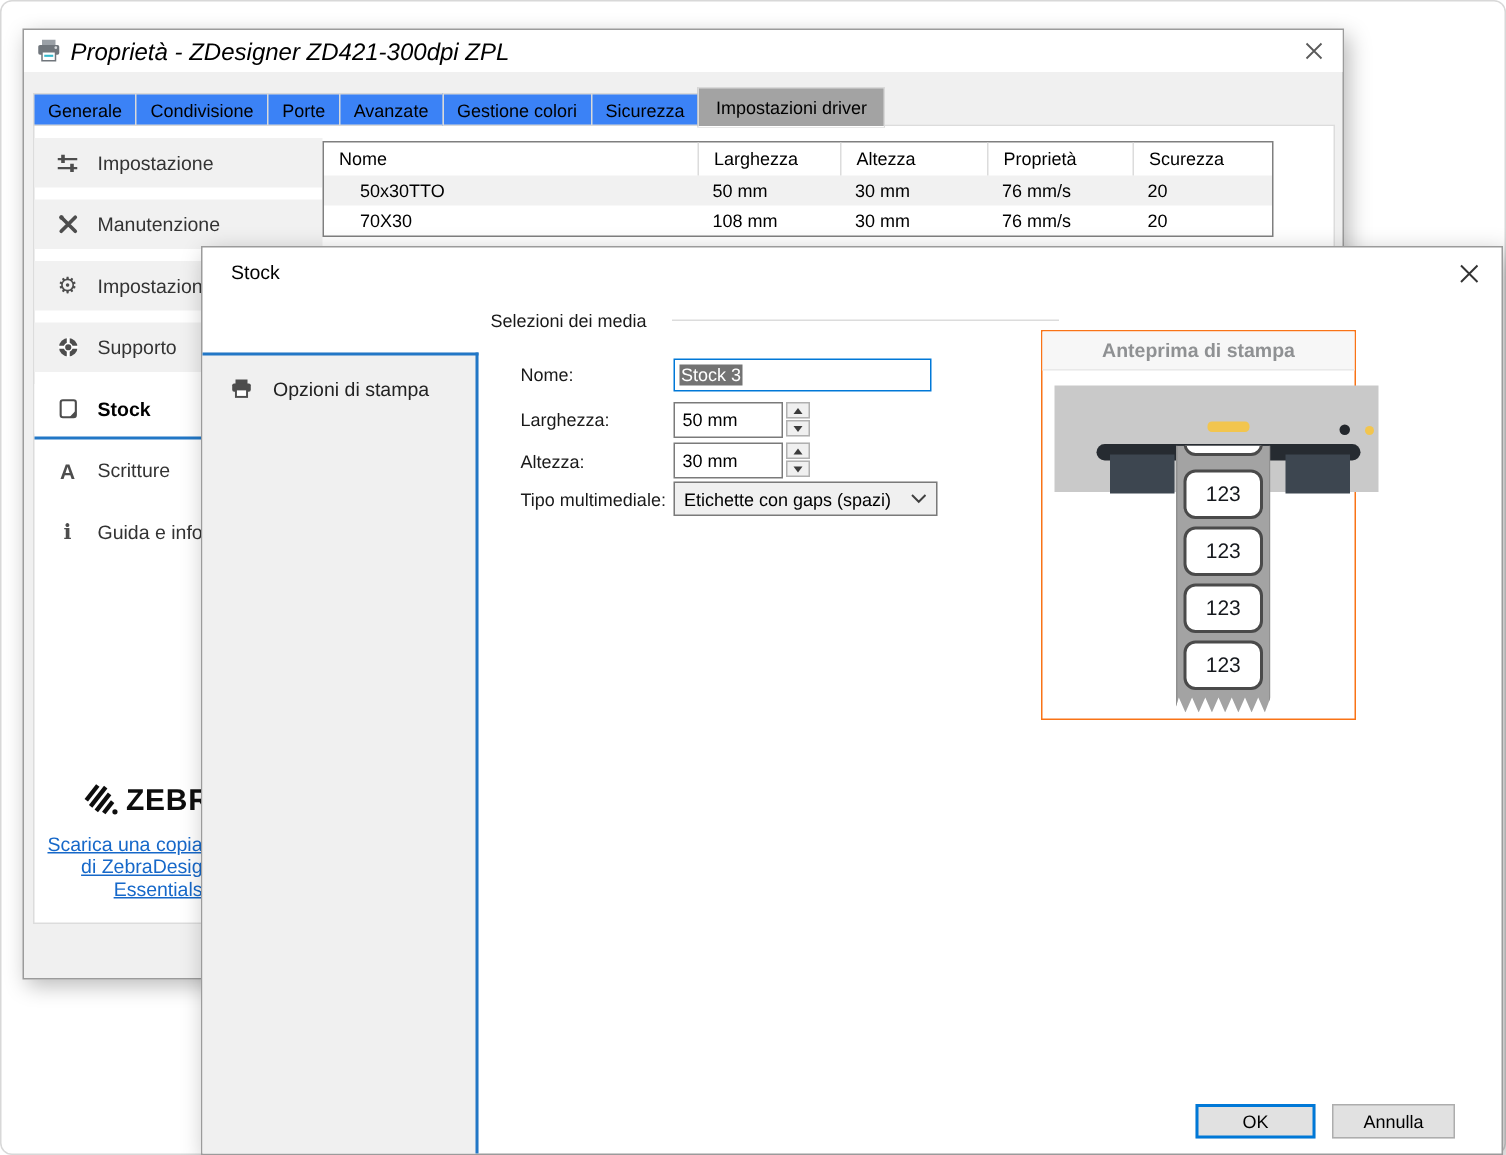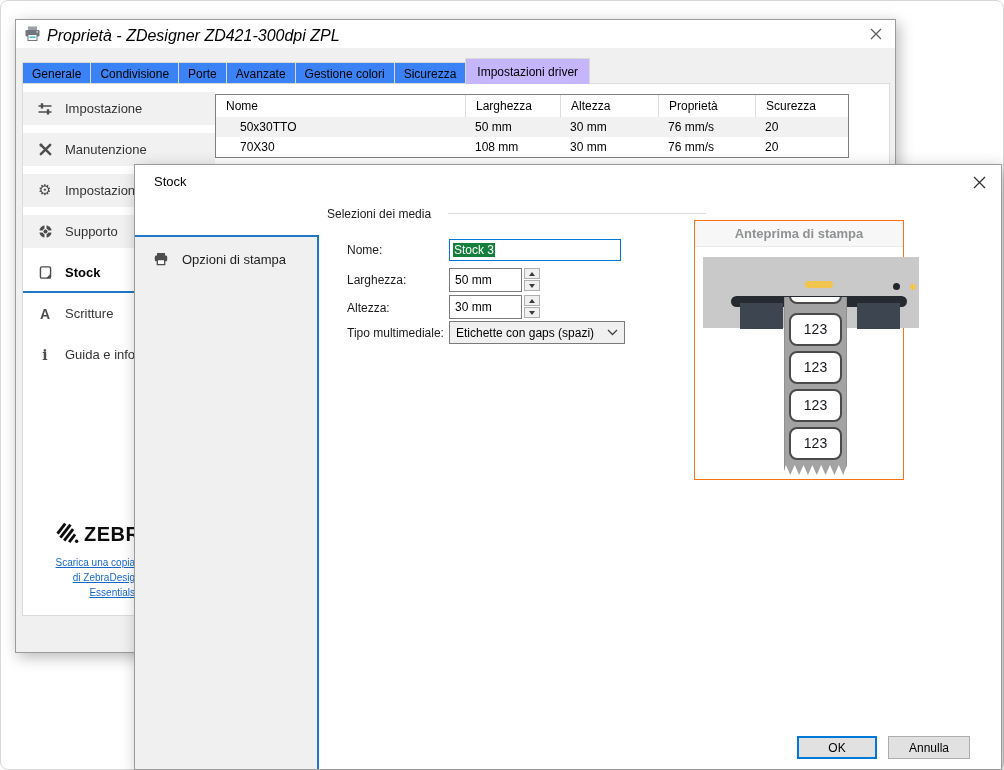"Impostazioni driver" .tab.active { background: #c4b5fd -> #a3a3a3 }
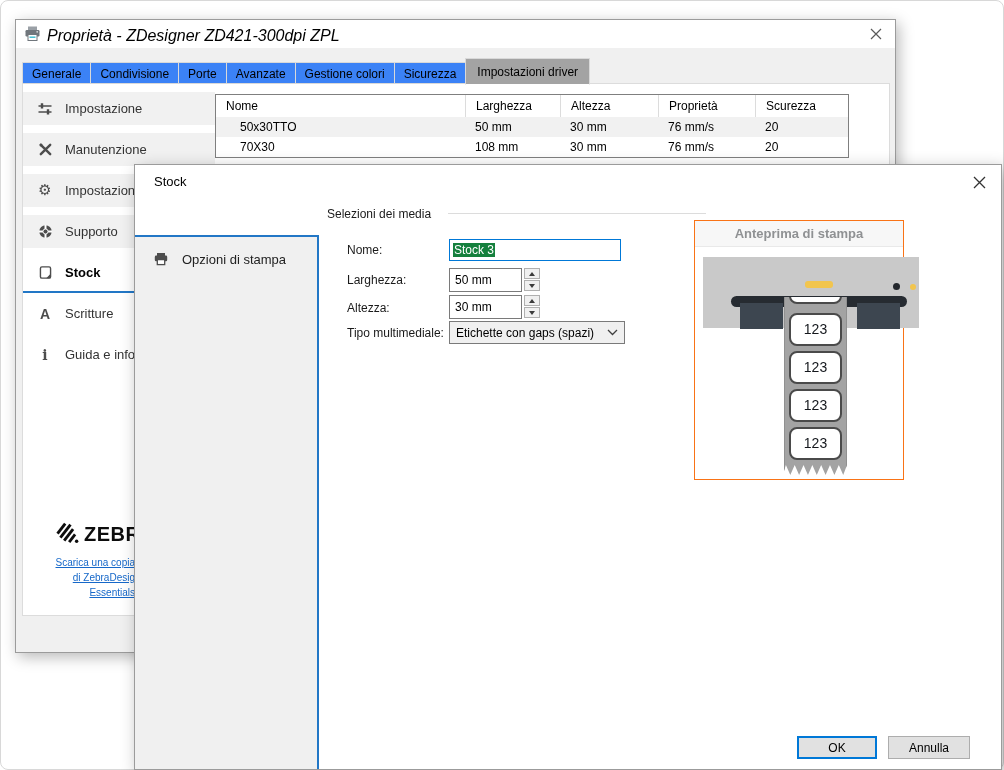"Stock 3" .sel-text { background: #15803d -> #737373 }
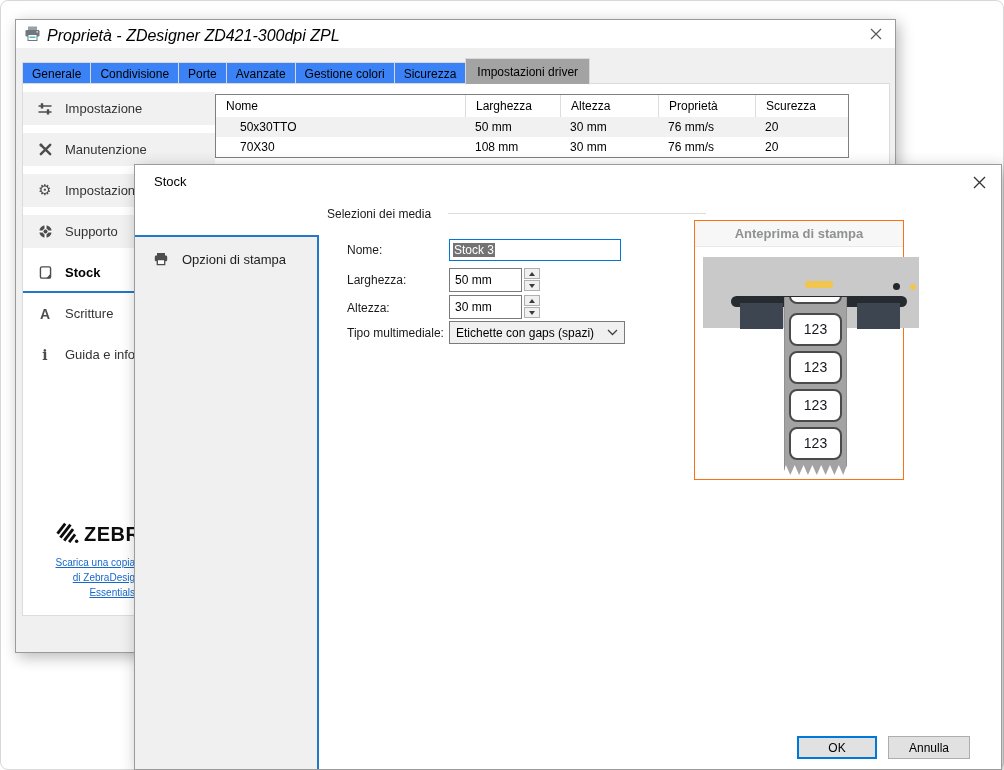"Scarica una copia" .zebra-links { font-size: 10px -> 13px }
